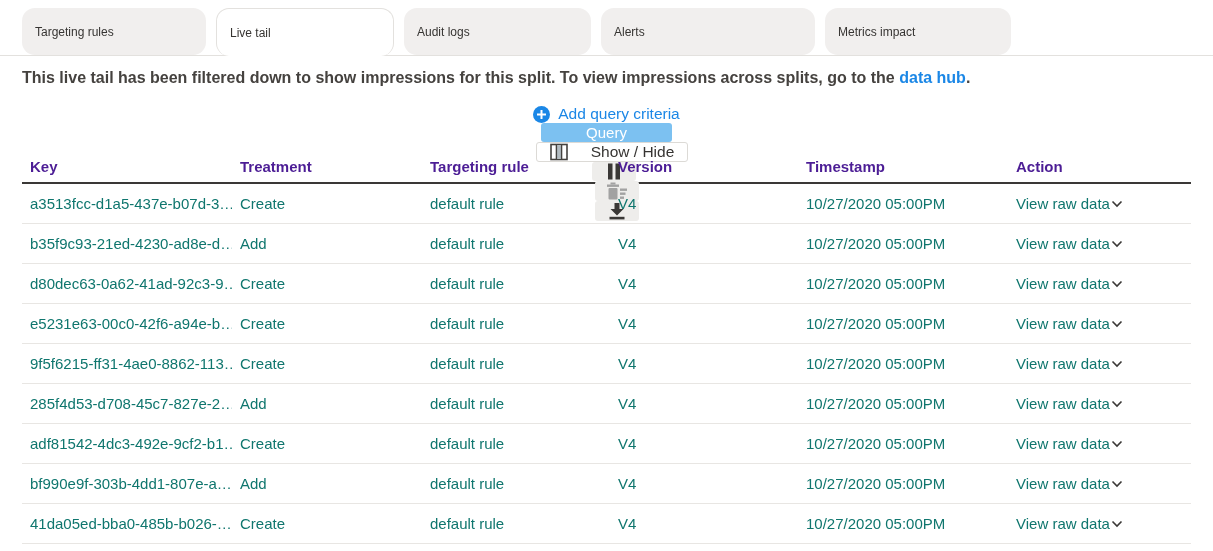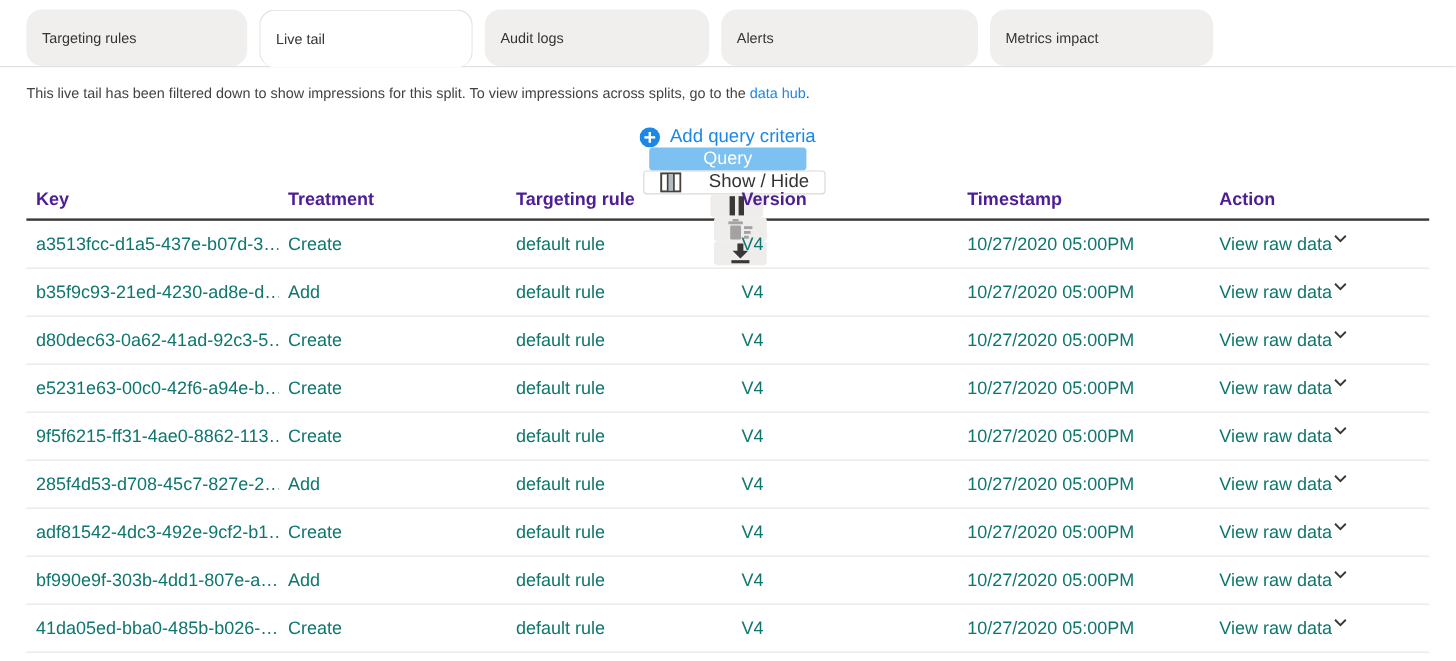"This live tail has been" .notice { font-size: 12px -> 16px; font-weight: none -> bold }
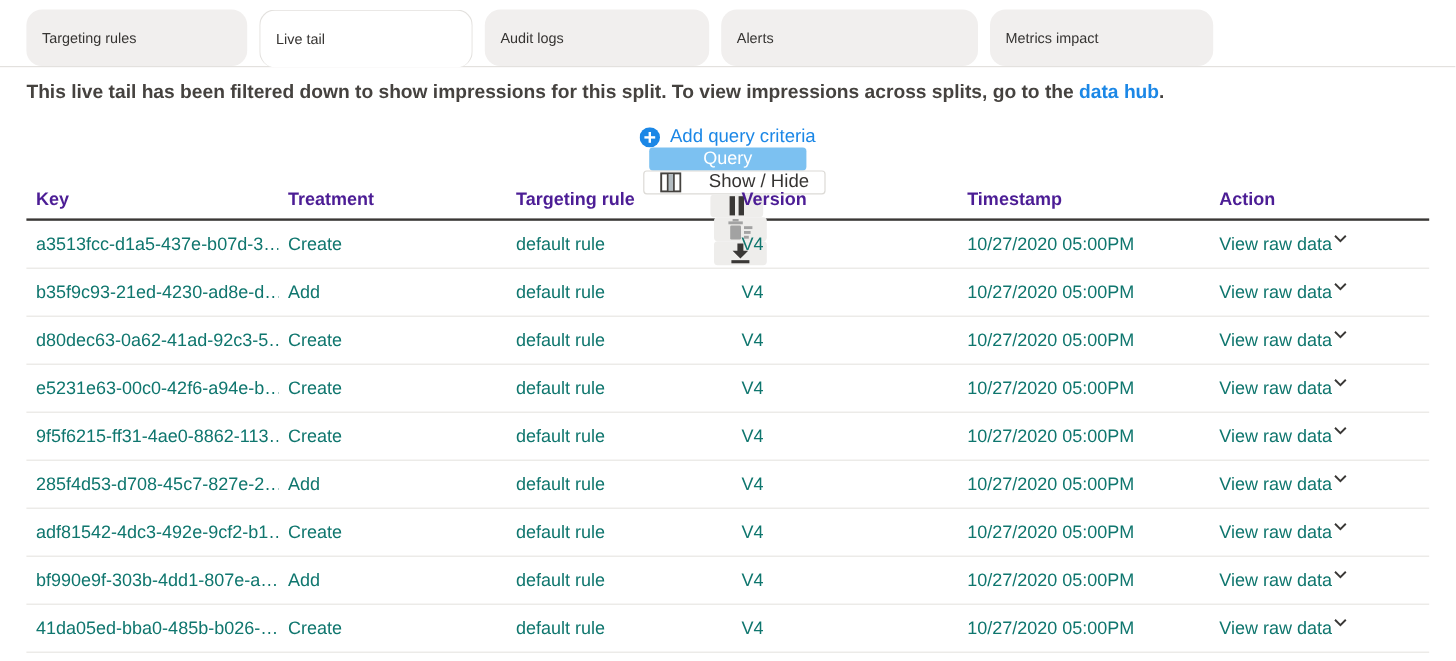"View raw data" .cell.action { align-items: none -> center }
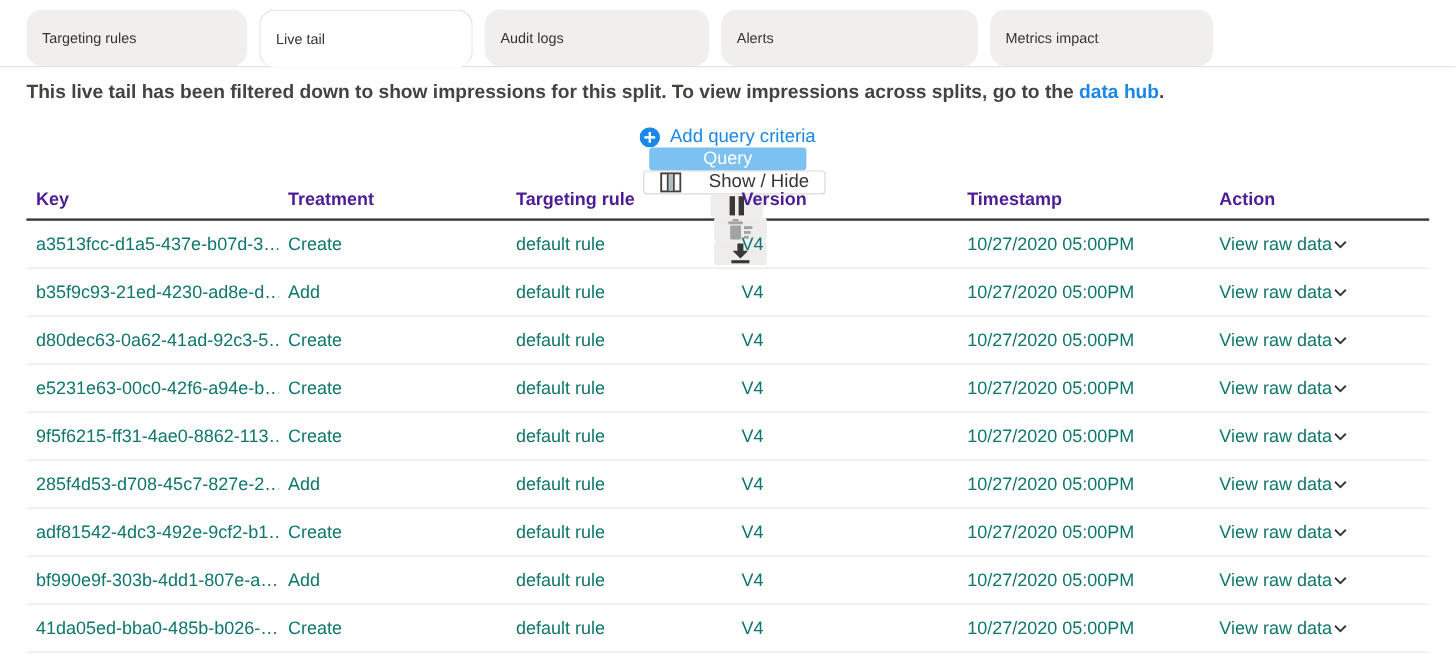"d80dec63-0a62-41ad-92c3-5…" div.cell { text: d80dec63-0a62-41ad-92c3-5 -> d80dec63-0a62-41ad-92c3-9 }
